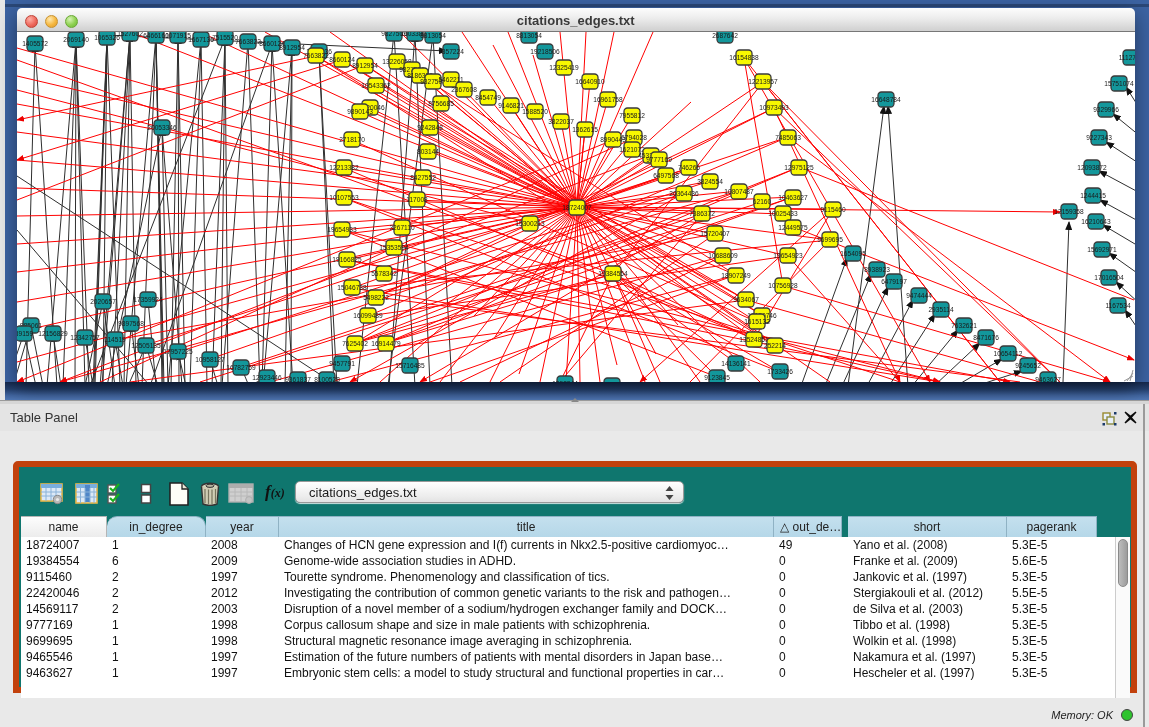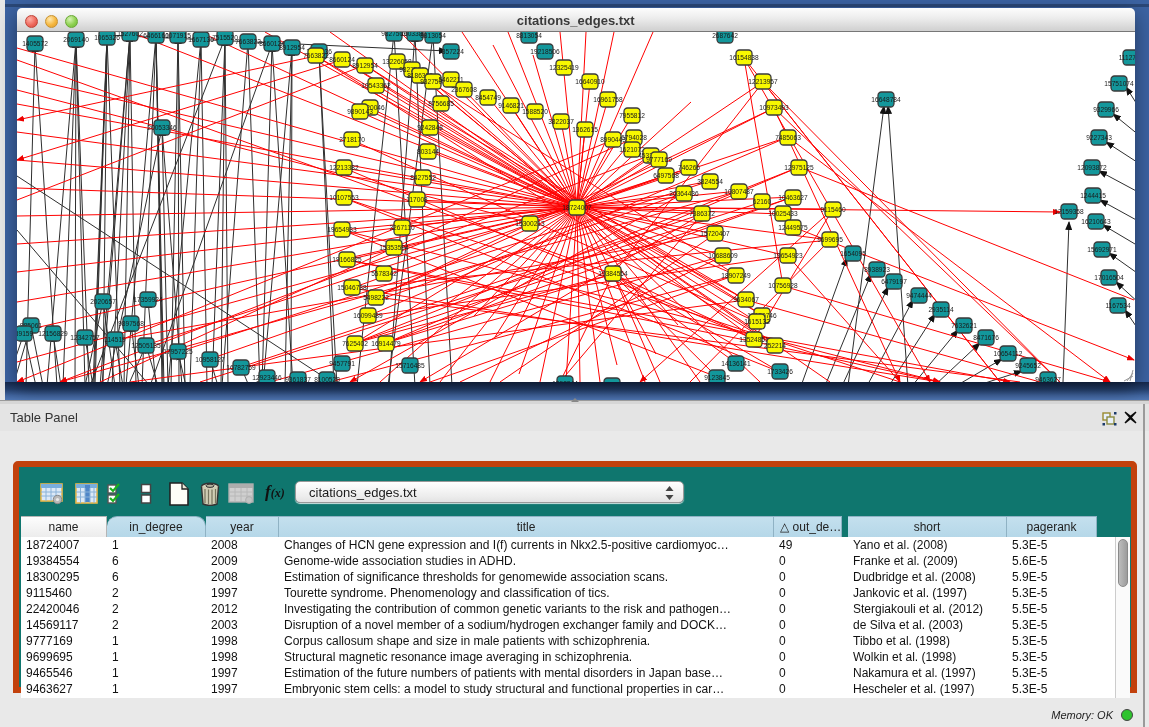"18300295" tr { html: <tr> <td>18300295</td> <td>6</td> <td>2008</td> <td>Estimation of significance thresholds for genomewide association scans.</td> <td>0</td> <td>Dudbridge et al. (2008)</td> <td>5.9E-5</td> </tr> -> none }
